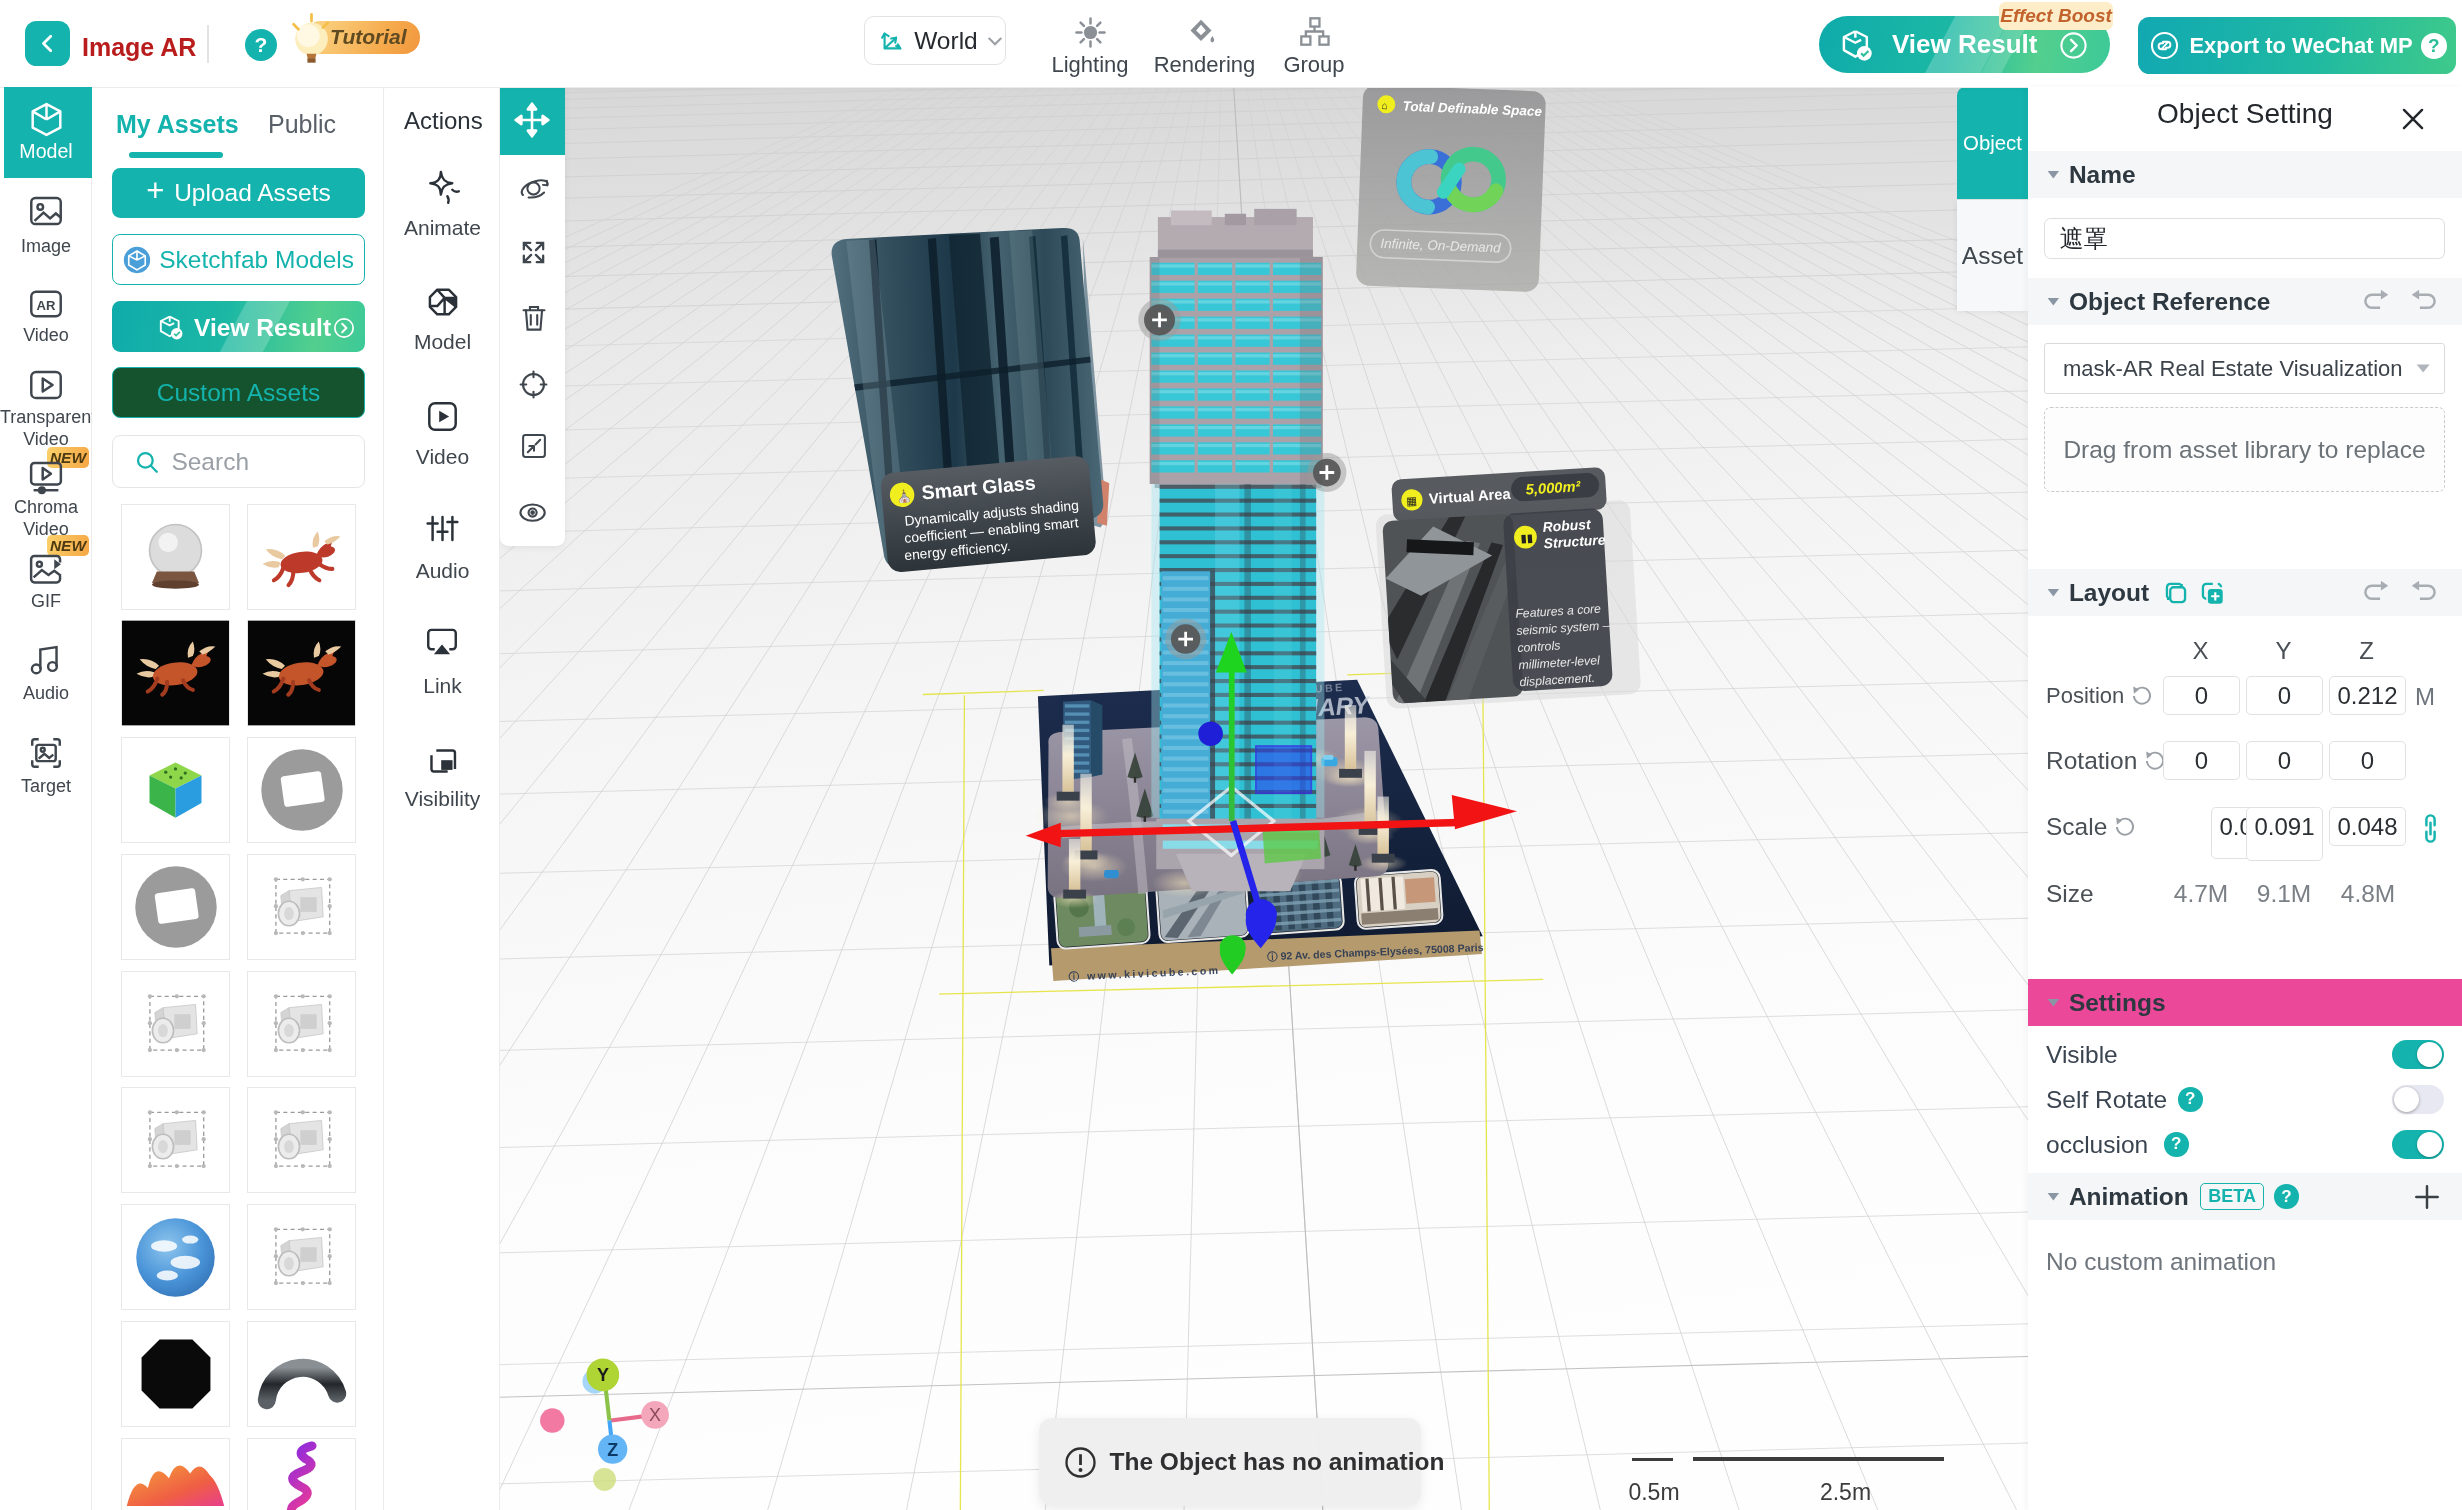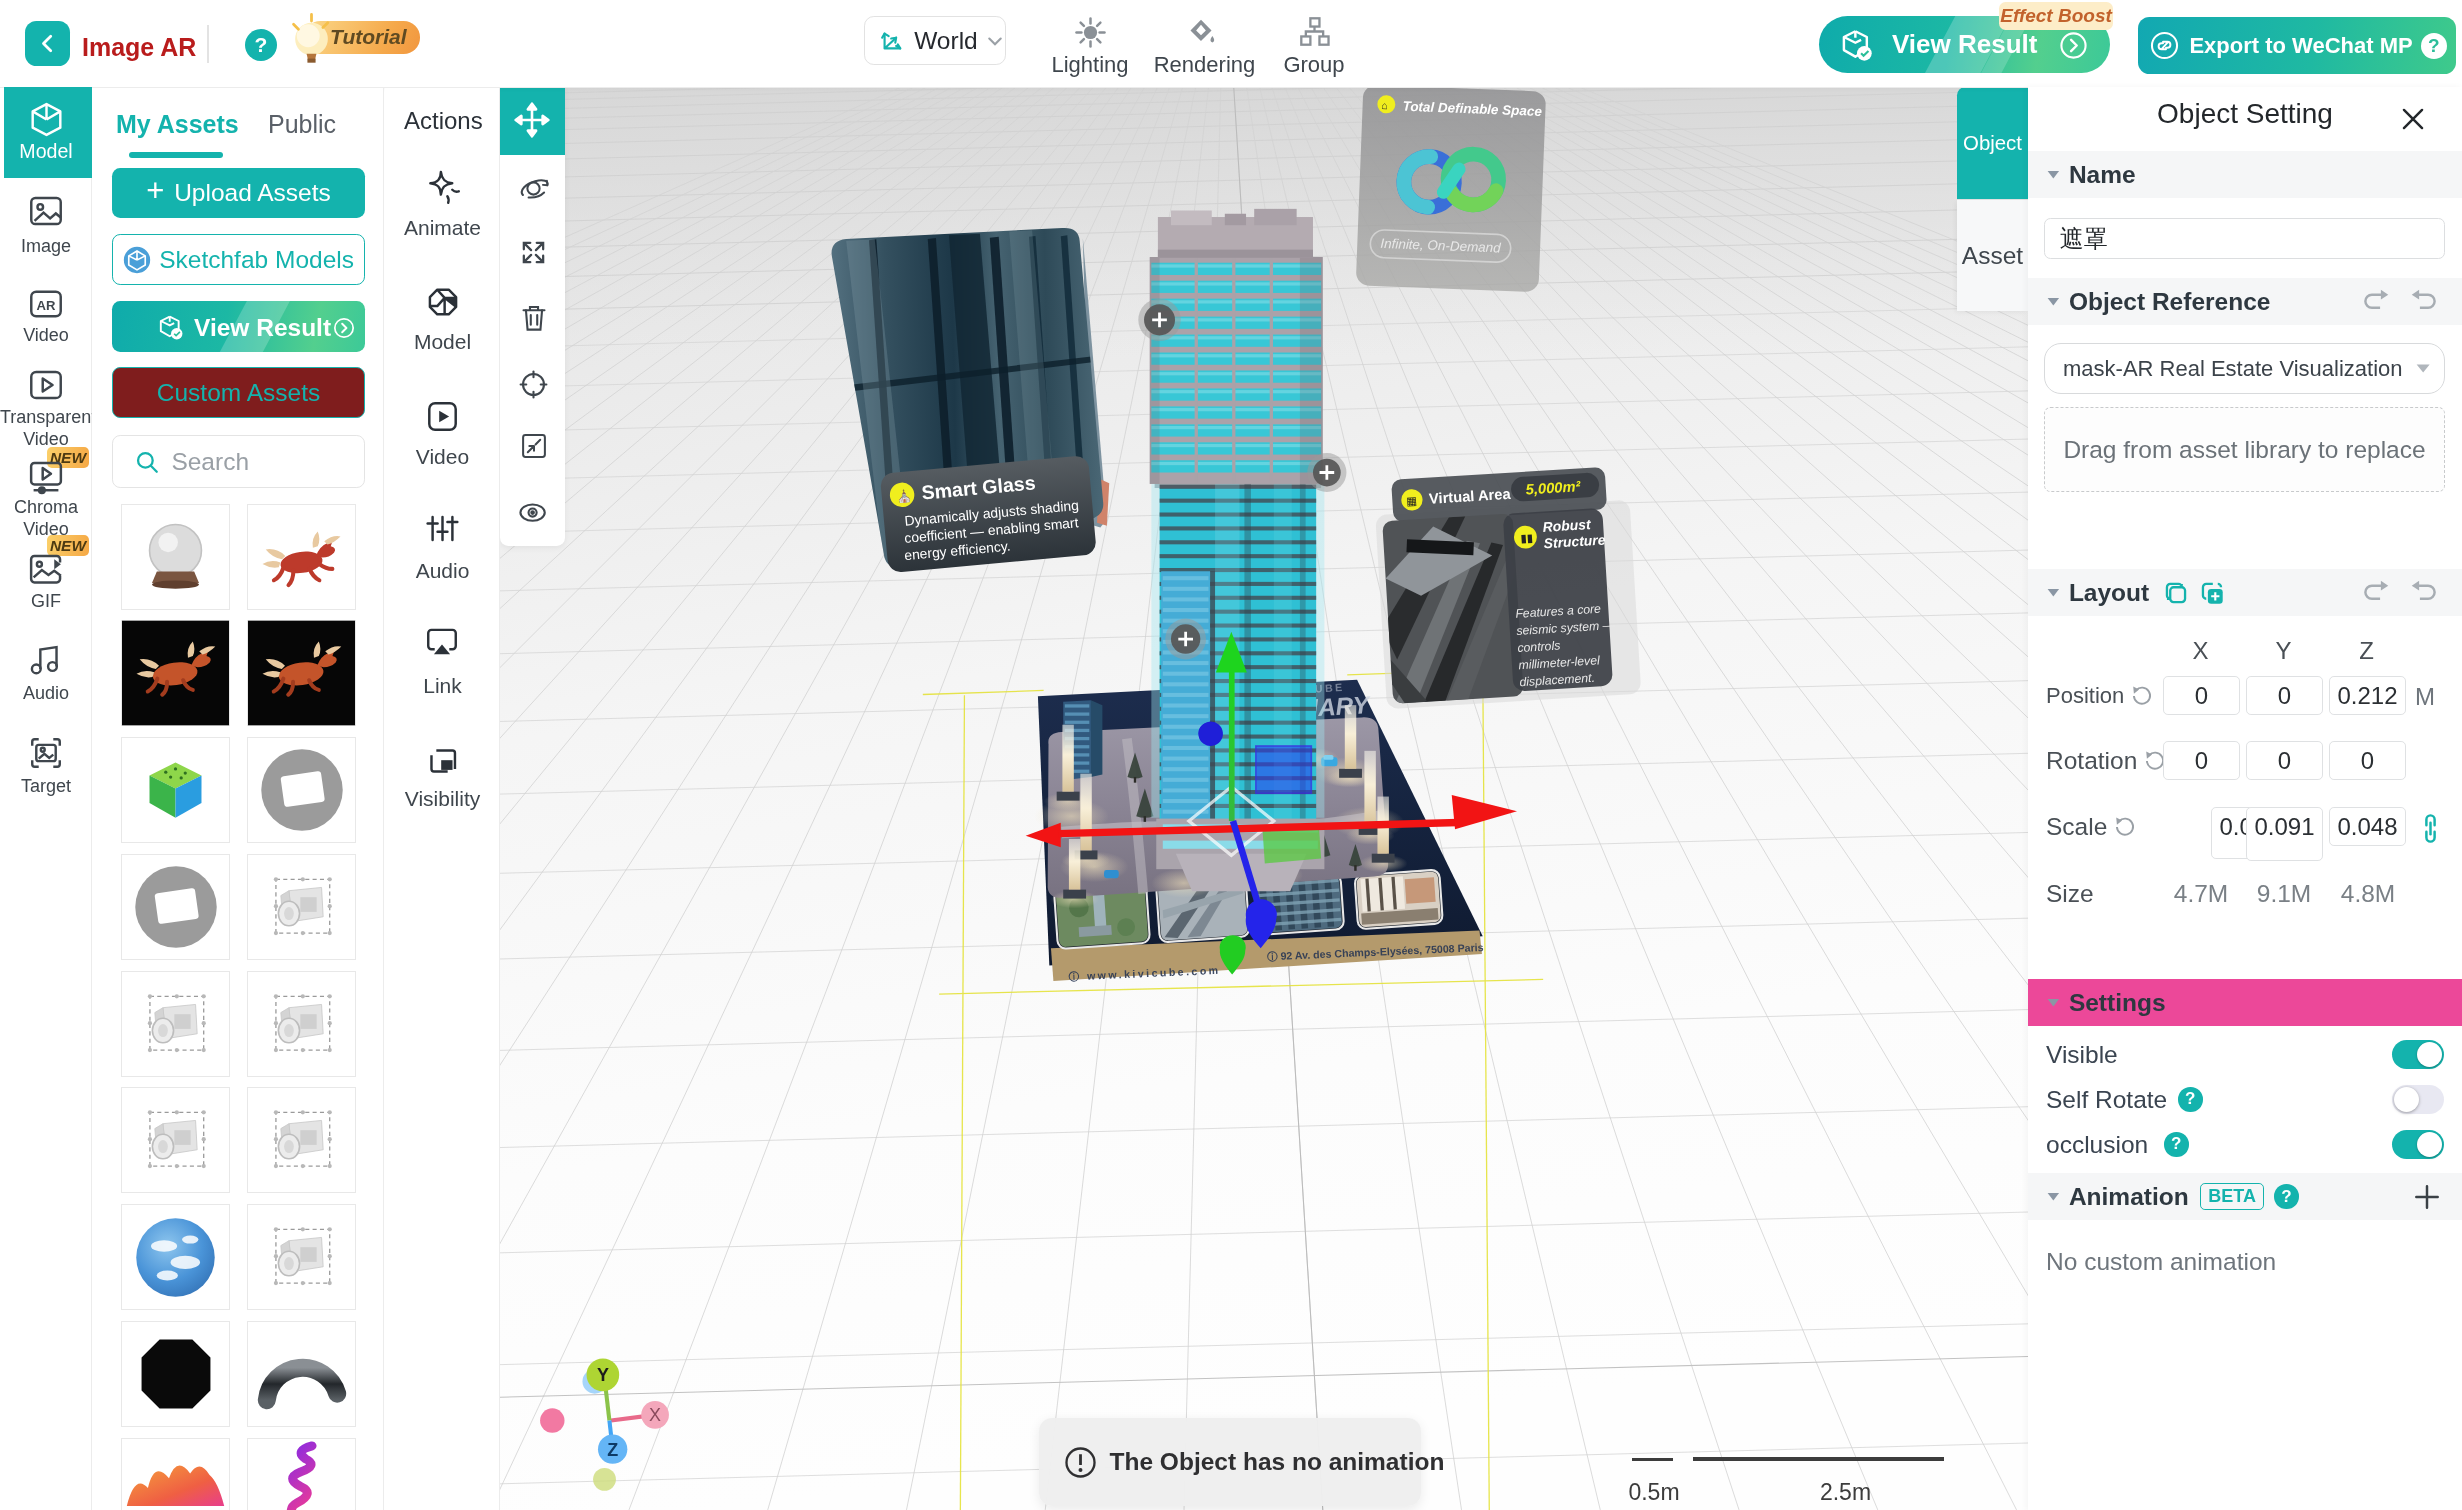"mask-AR Real Estate Visualization" div.abs { border-radius: 17px -> 3px }
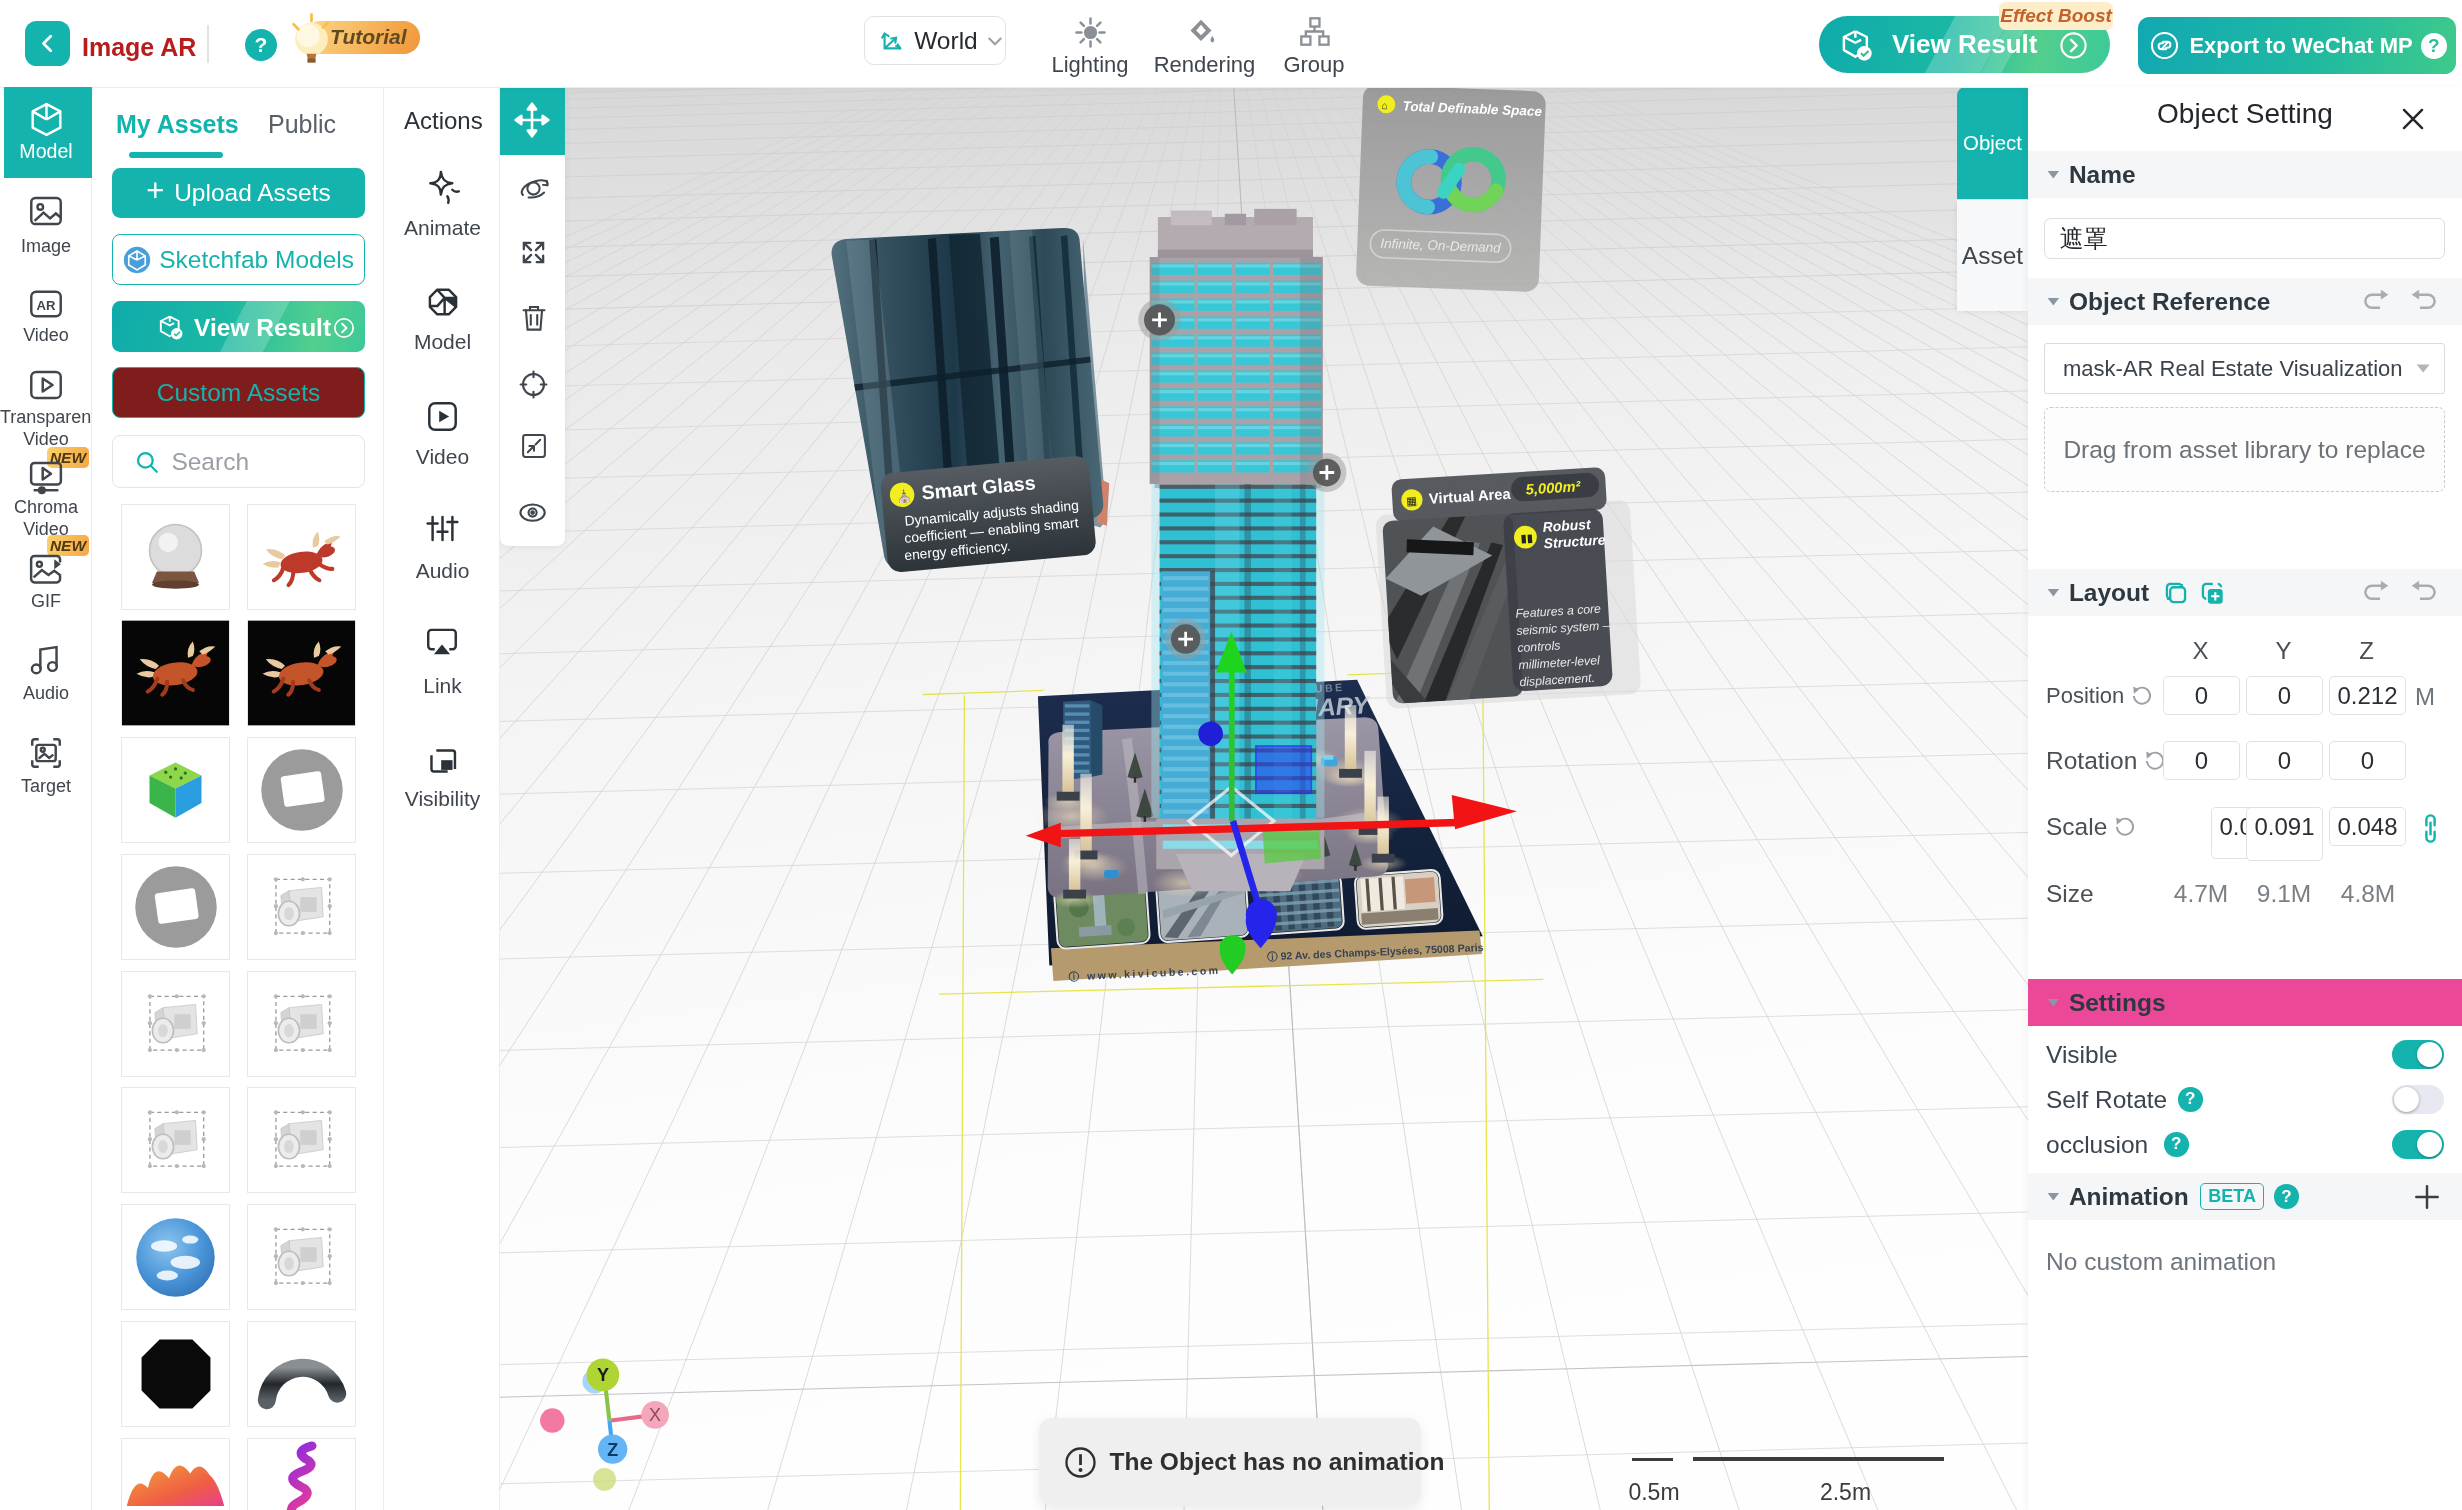"Custom Assets" div.abs { background: #7f1d1d -> #14532d }
